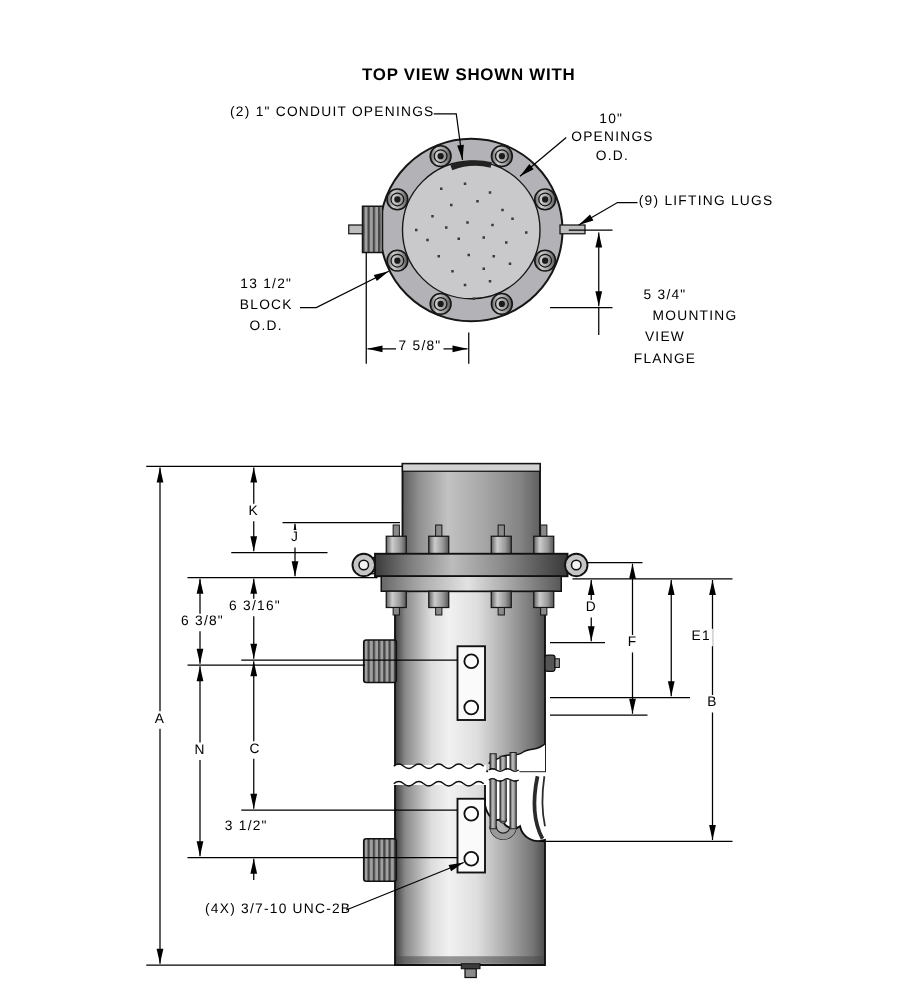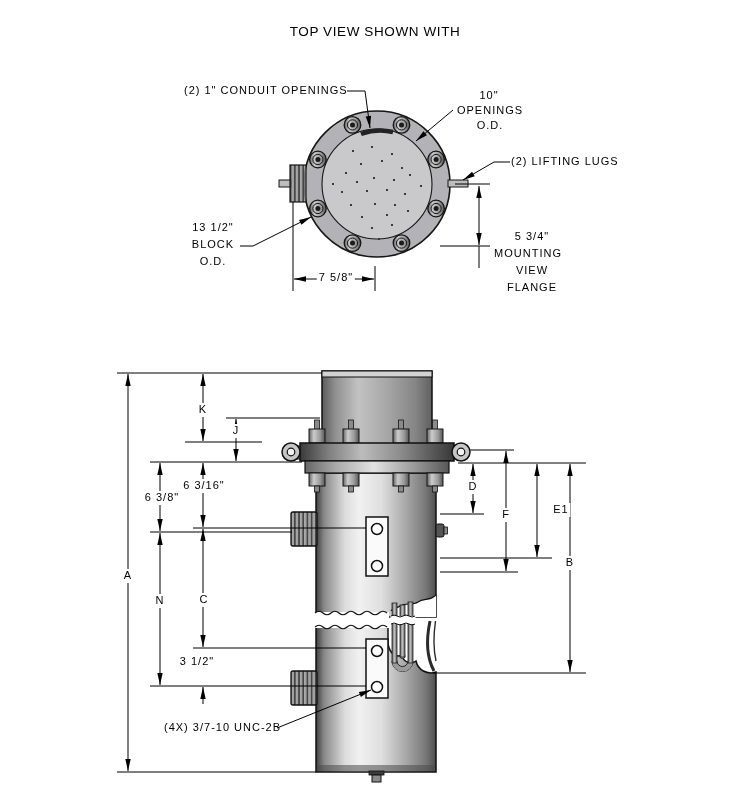"TOP VIEW SHOWN WITH" .title { font-weight: normal -> bold; margin-top: none -> 28px }
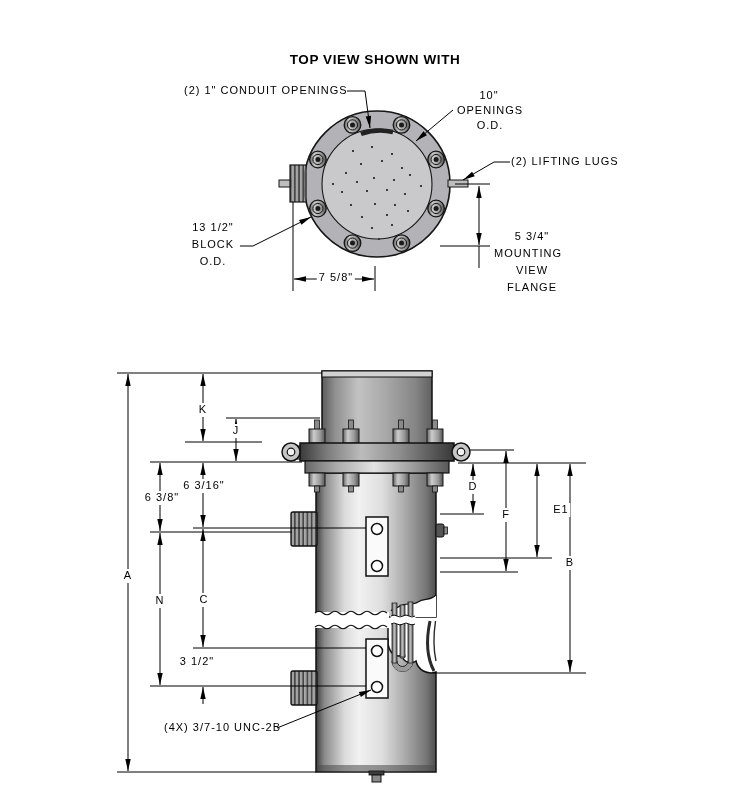"(2) LIFTING LUGS" div.lbl { text: 2 -> 9 }
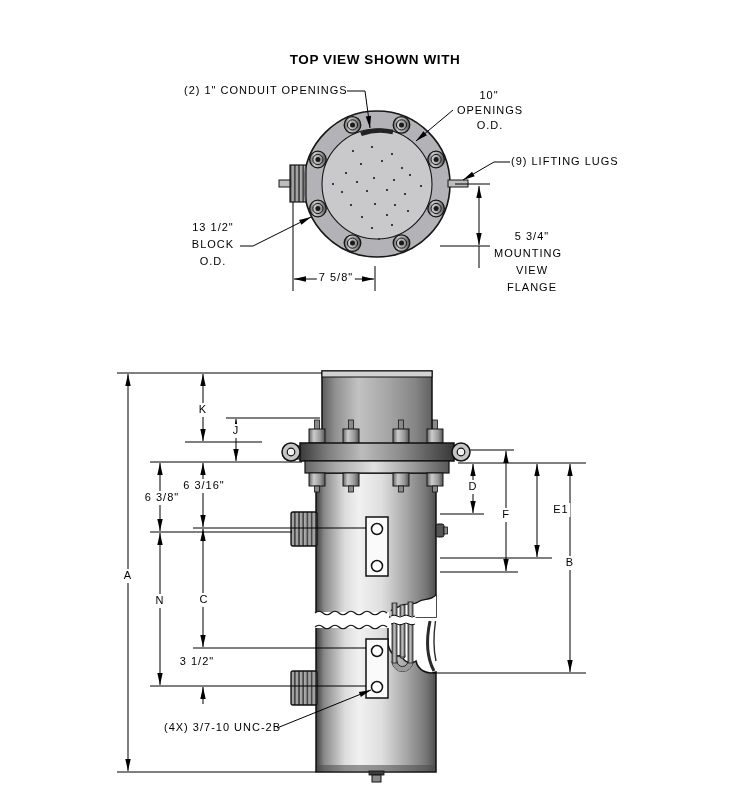"MOUNTING" div.lbl { left: 512px -> 540px }
